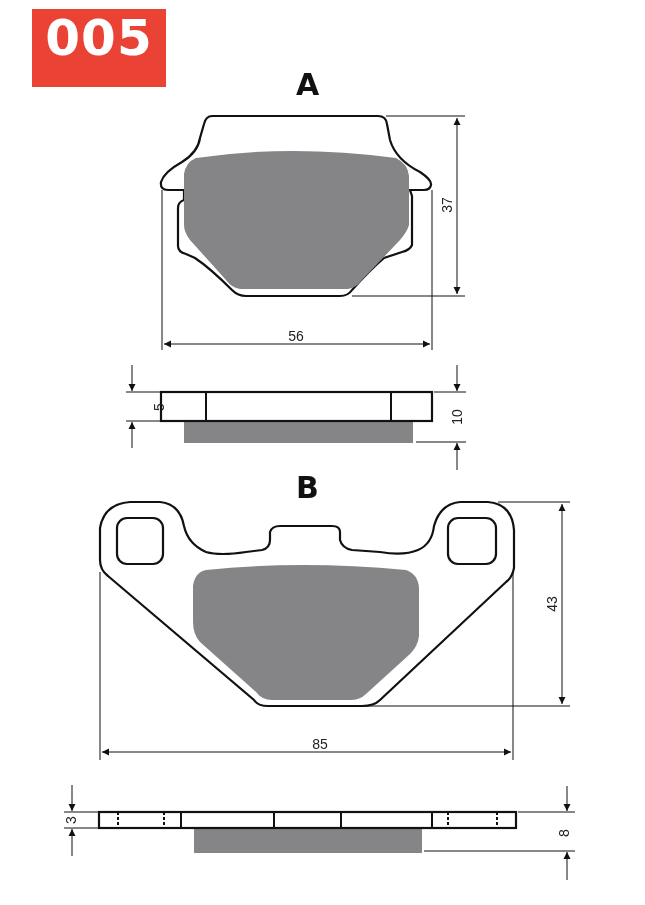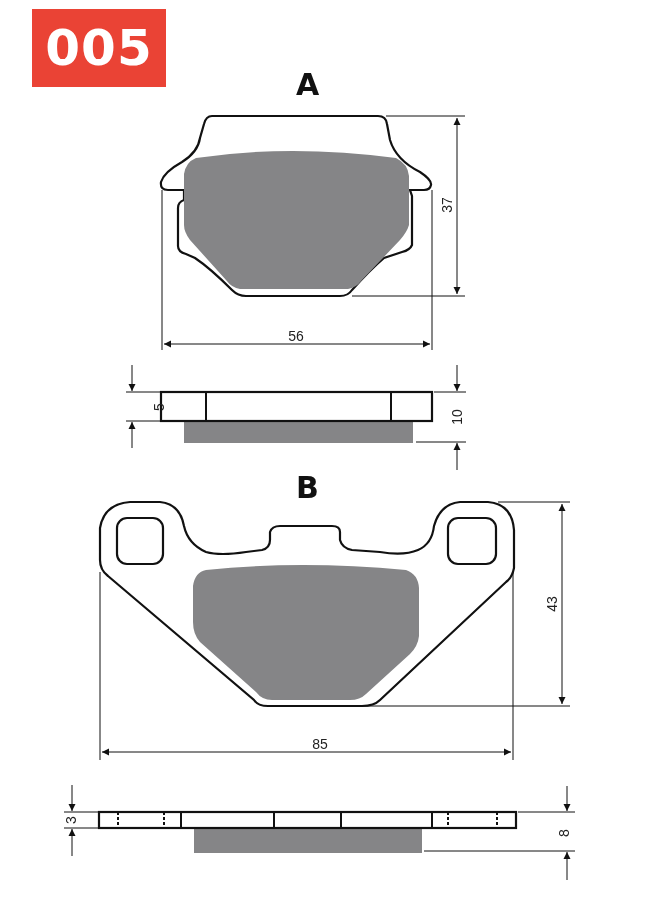"005" .badge { align-items: center -> none }
